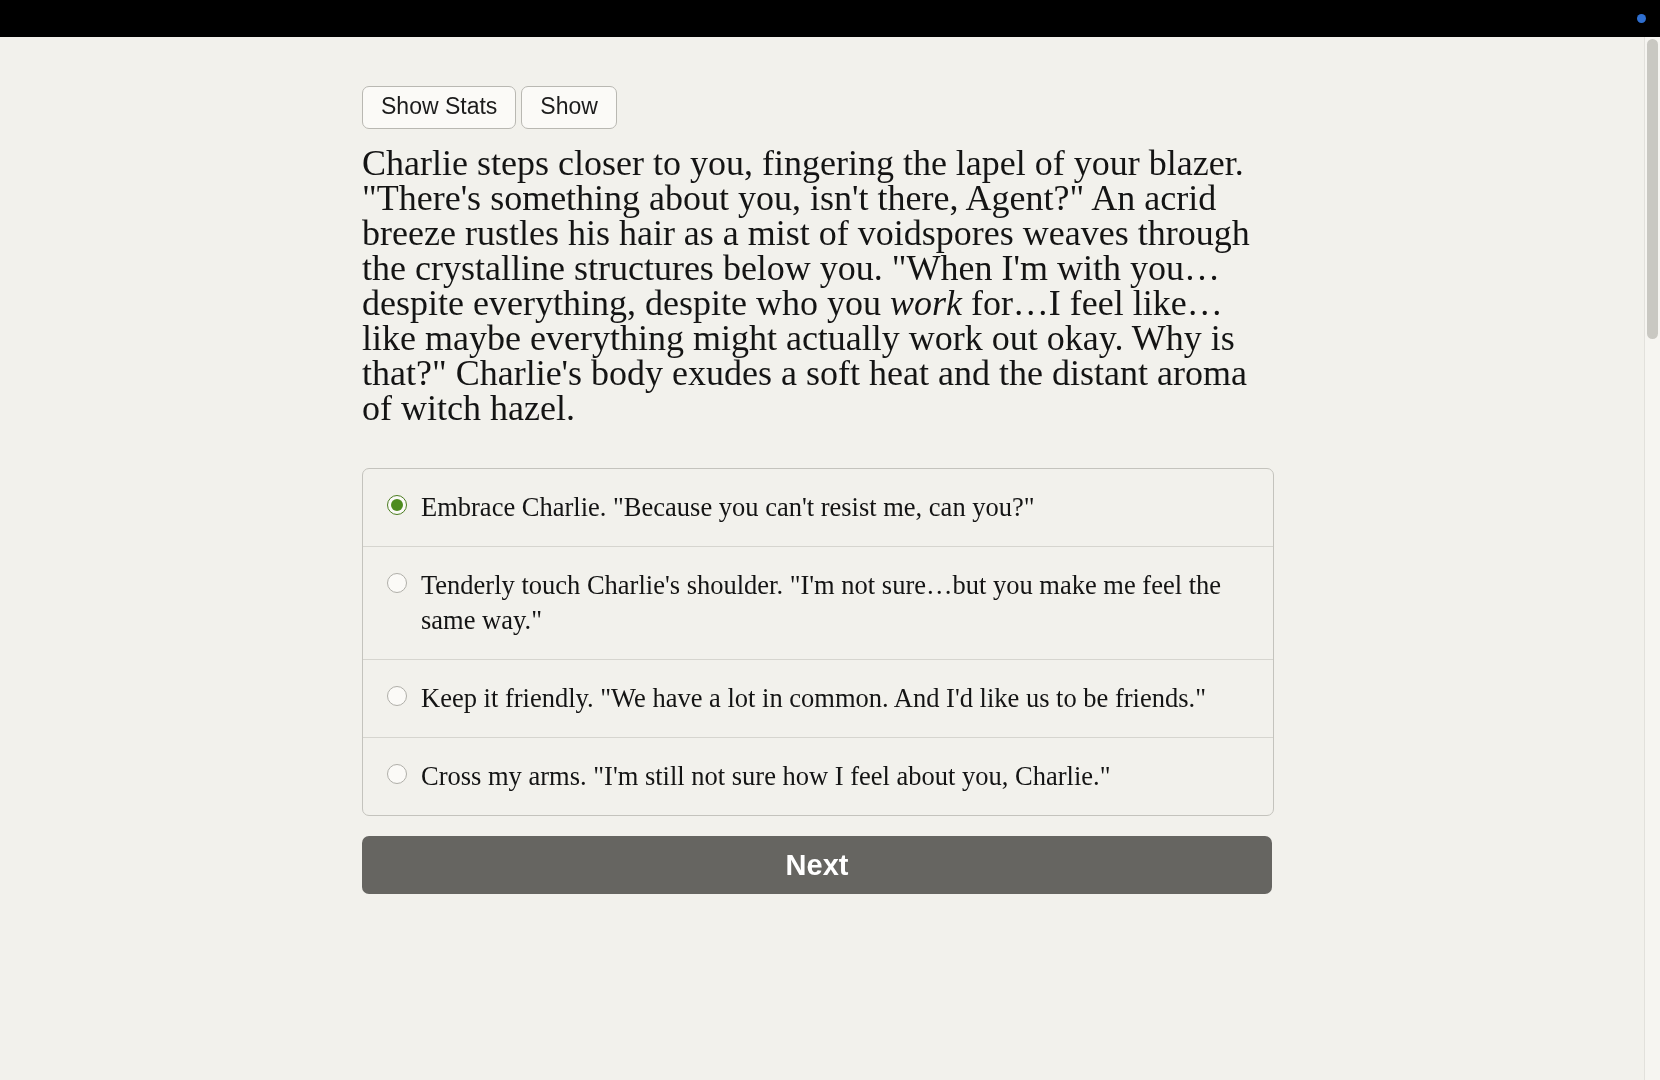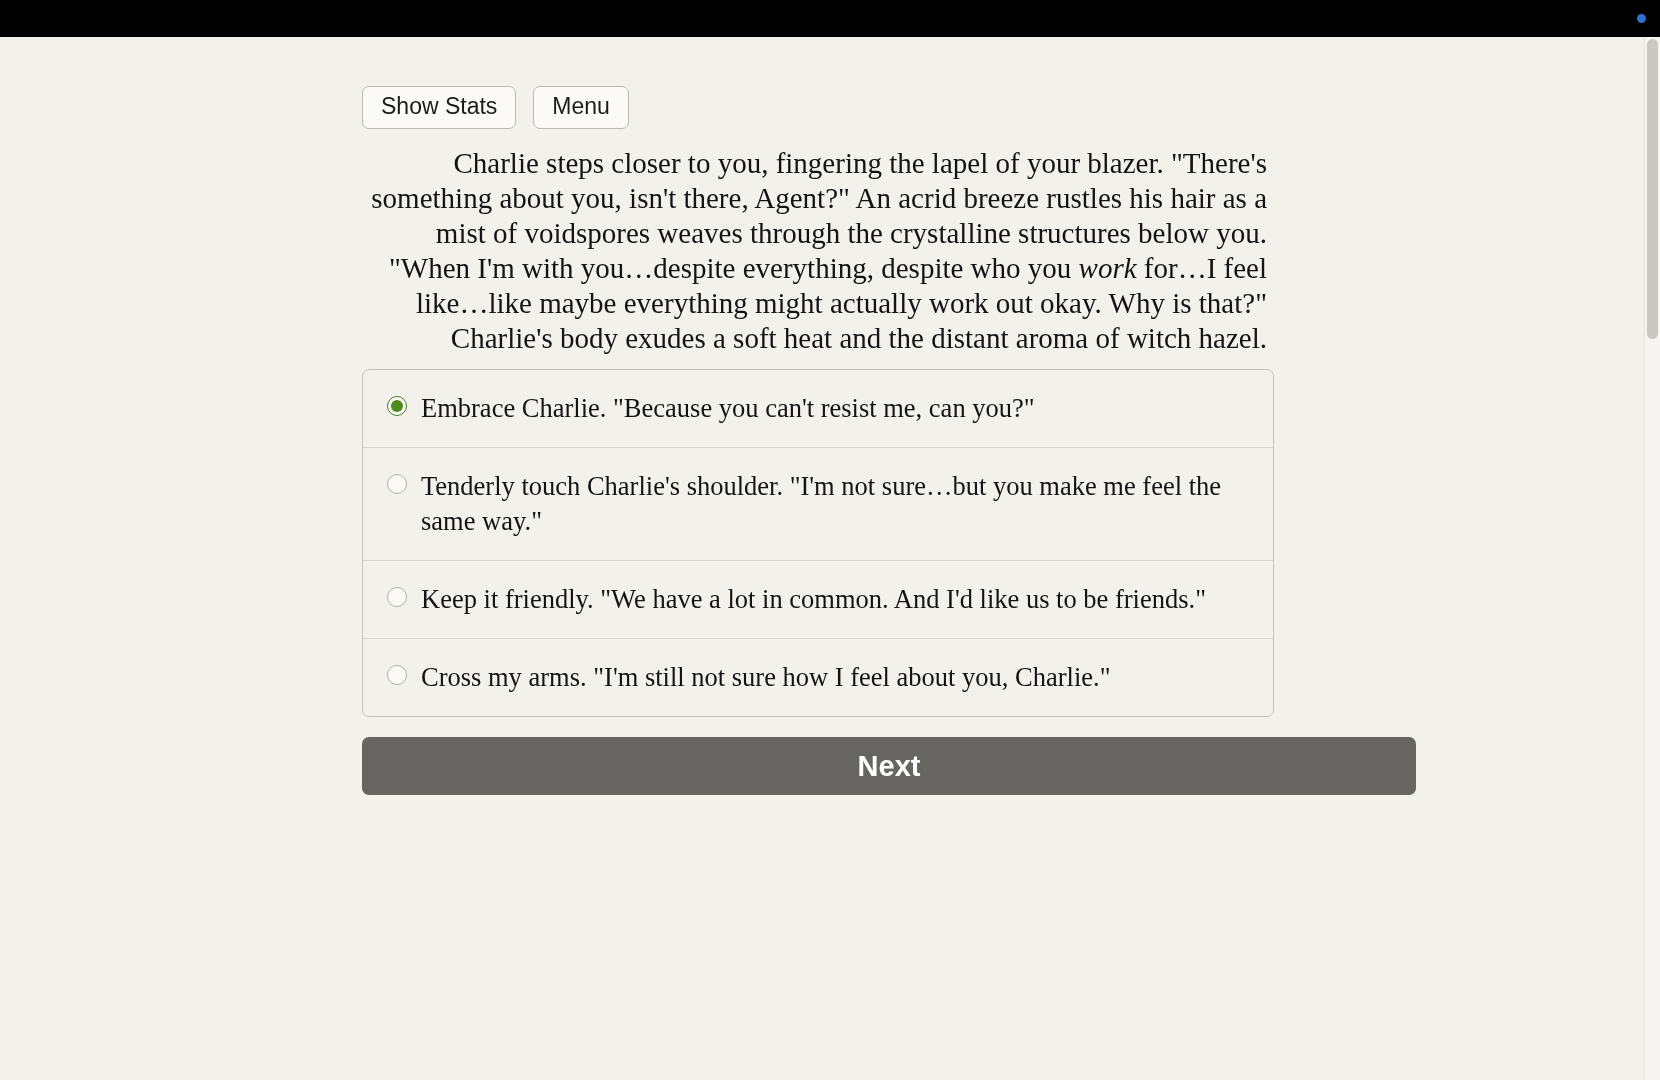"Show Stats" .btn-row { gap: 17px -> 5px }
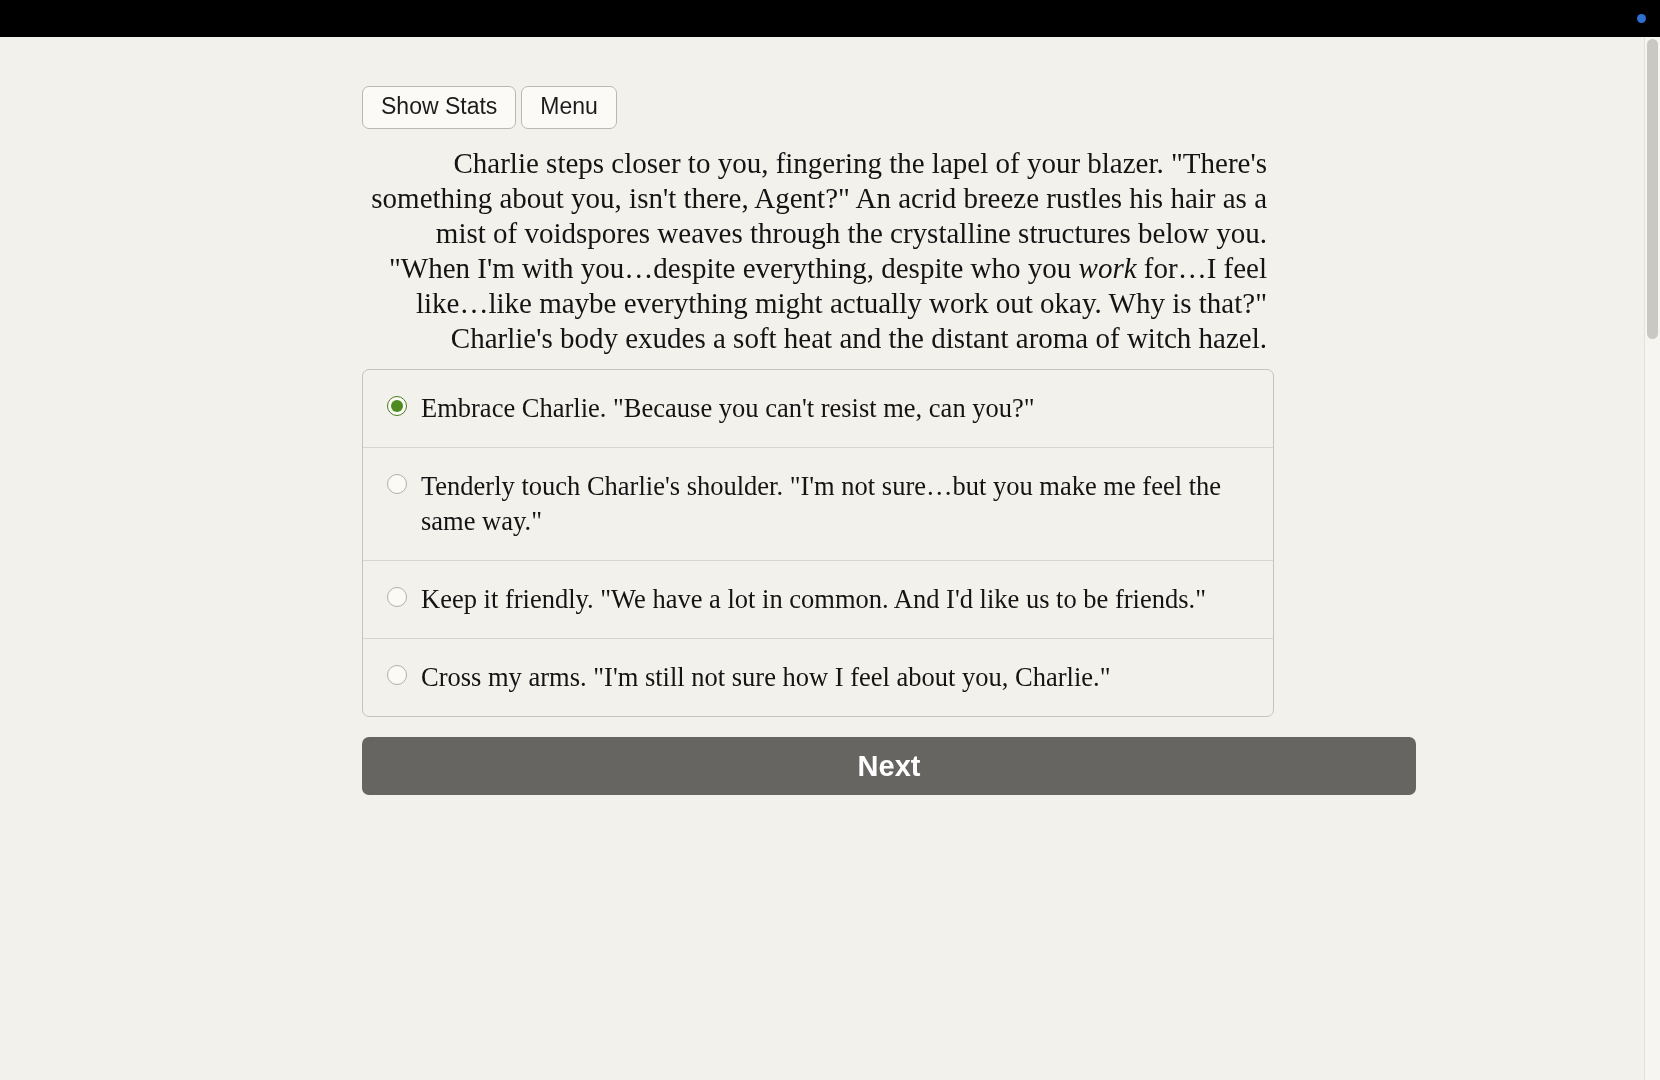"Menu" button.topbtn { text: Menu -> Show }
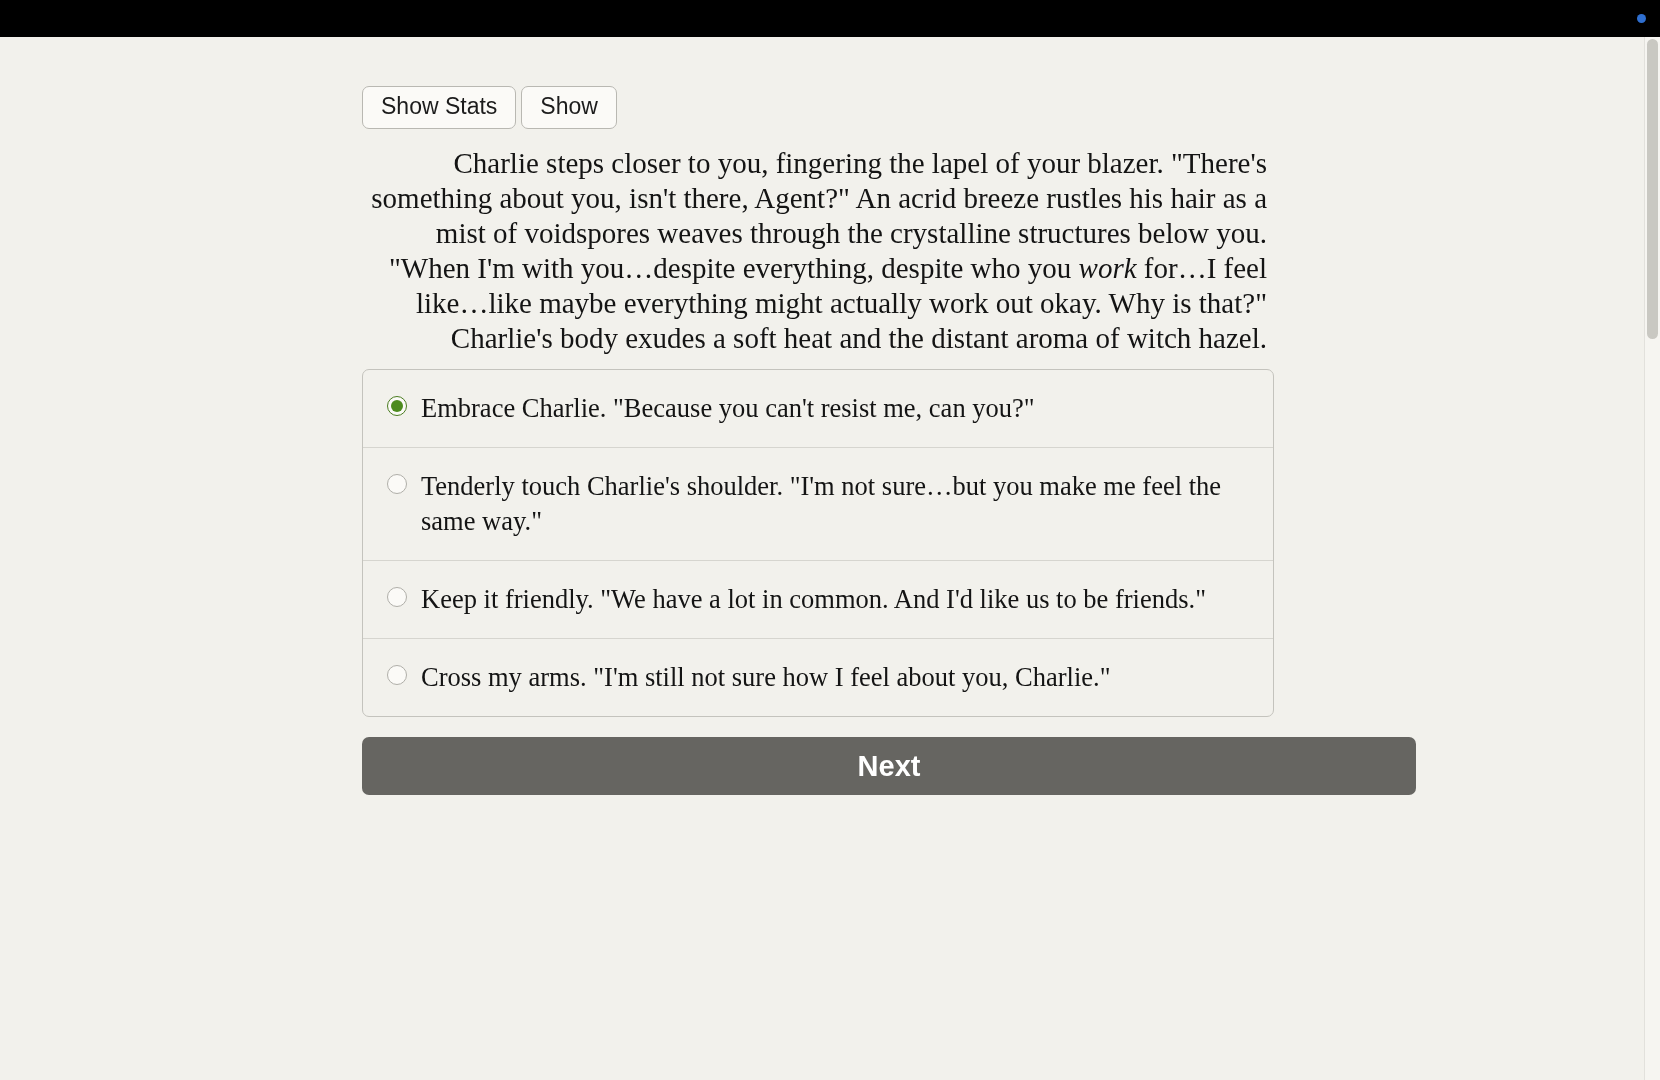"Charlie steps closer to you," .story { font-size: 29px -> 36px; margin: 0 0 13px 0 -> 0 0 42px 0; text-align: right -> left }
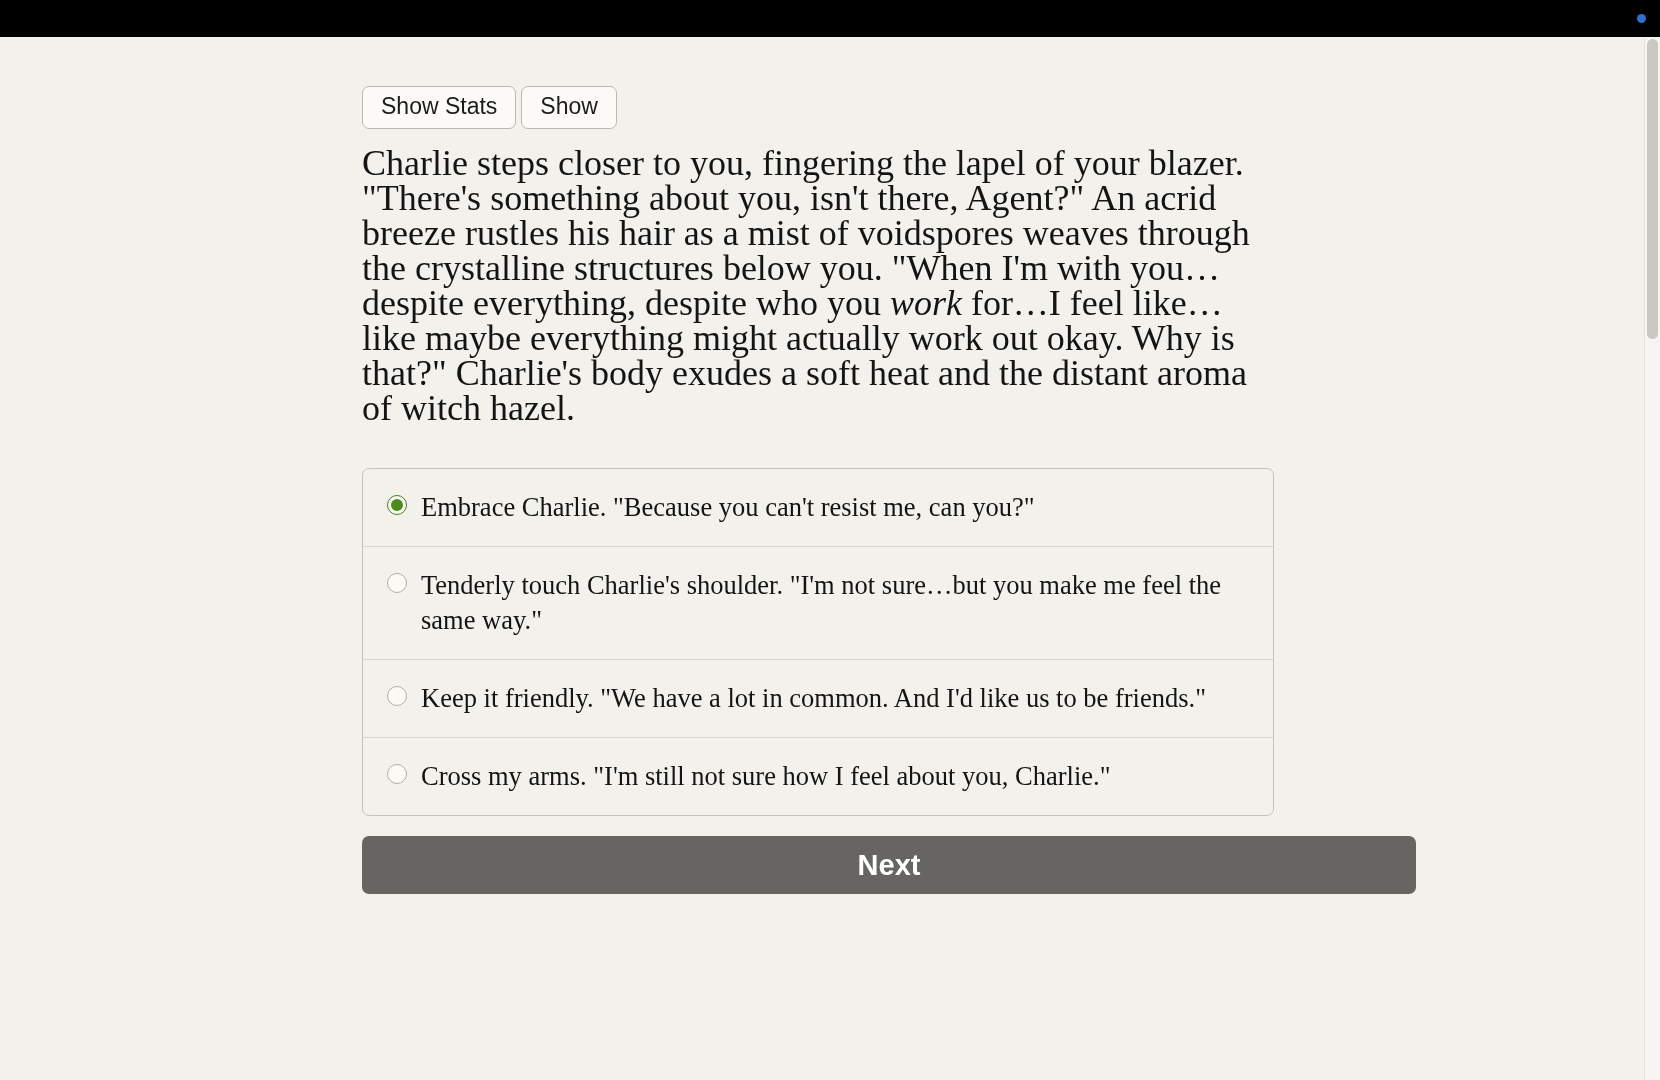"Next" .next-btn { width: 1054px -> 910px }
